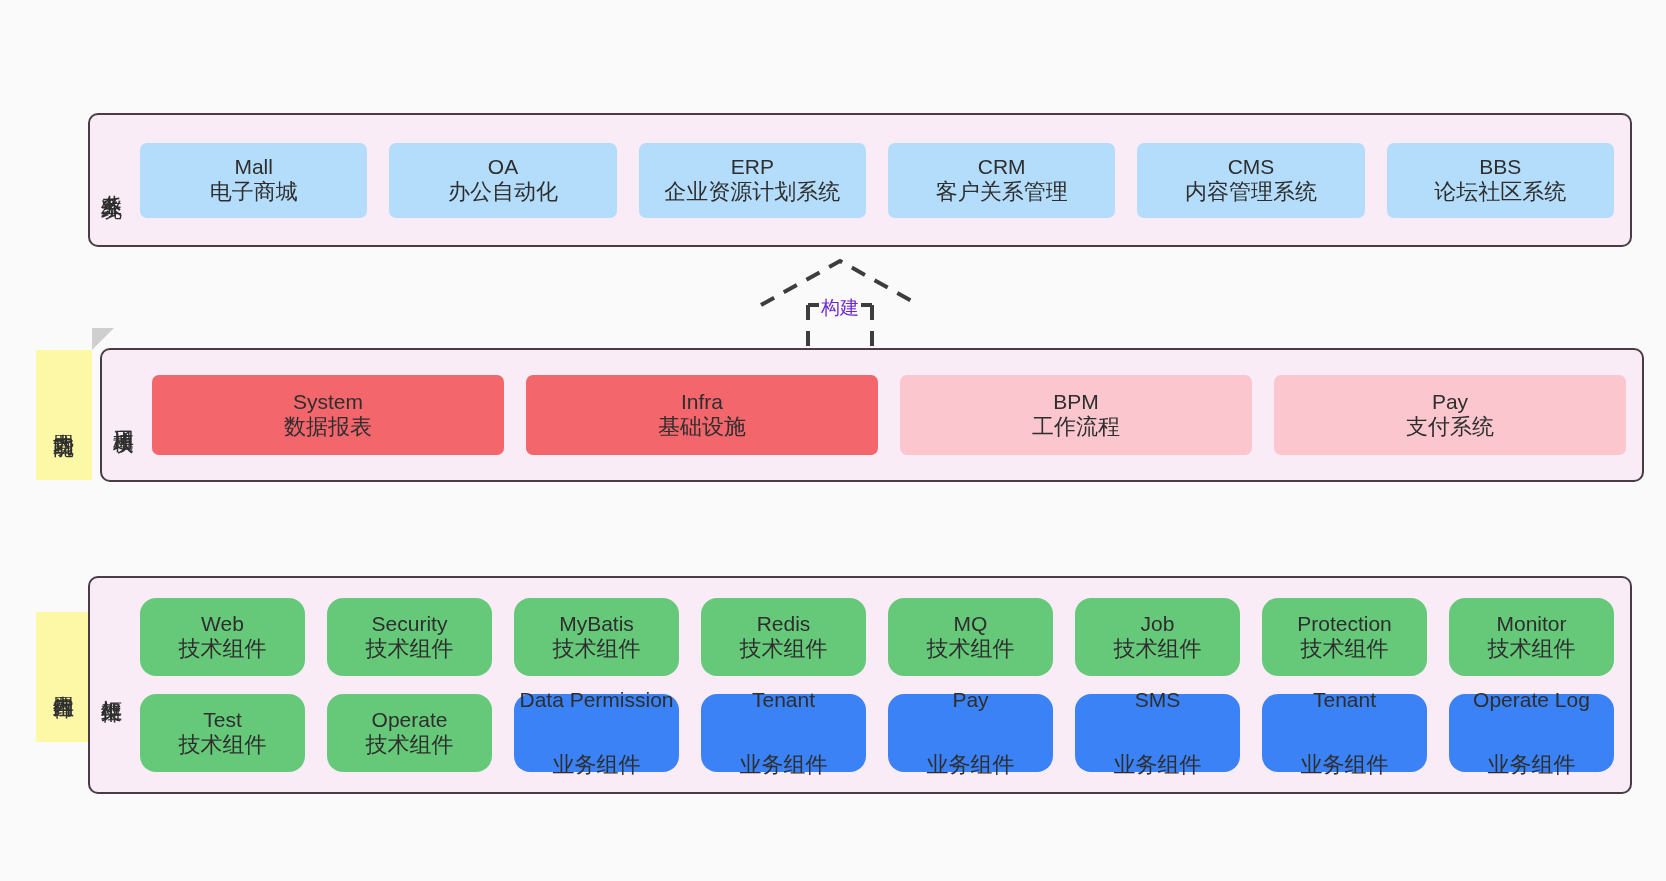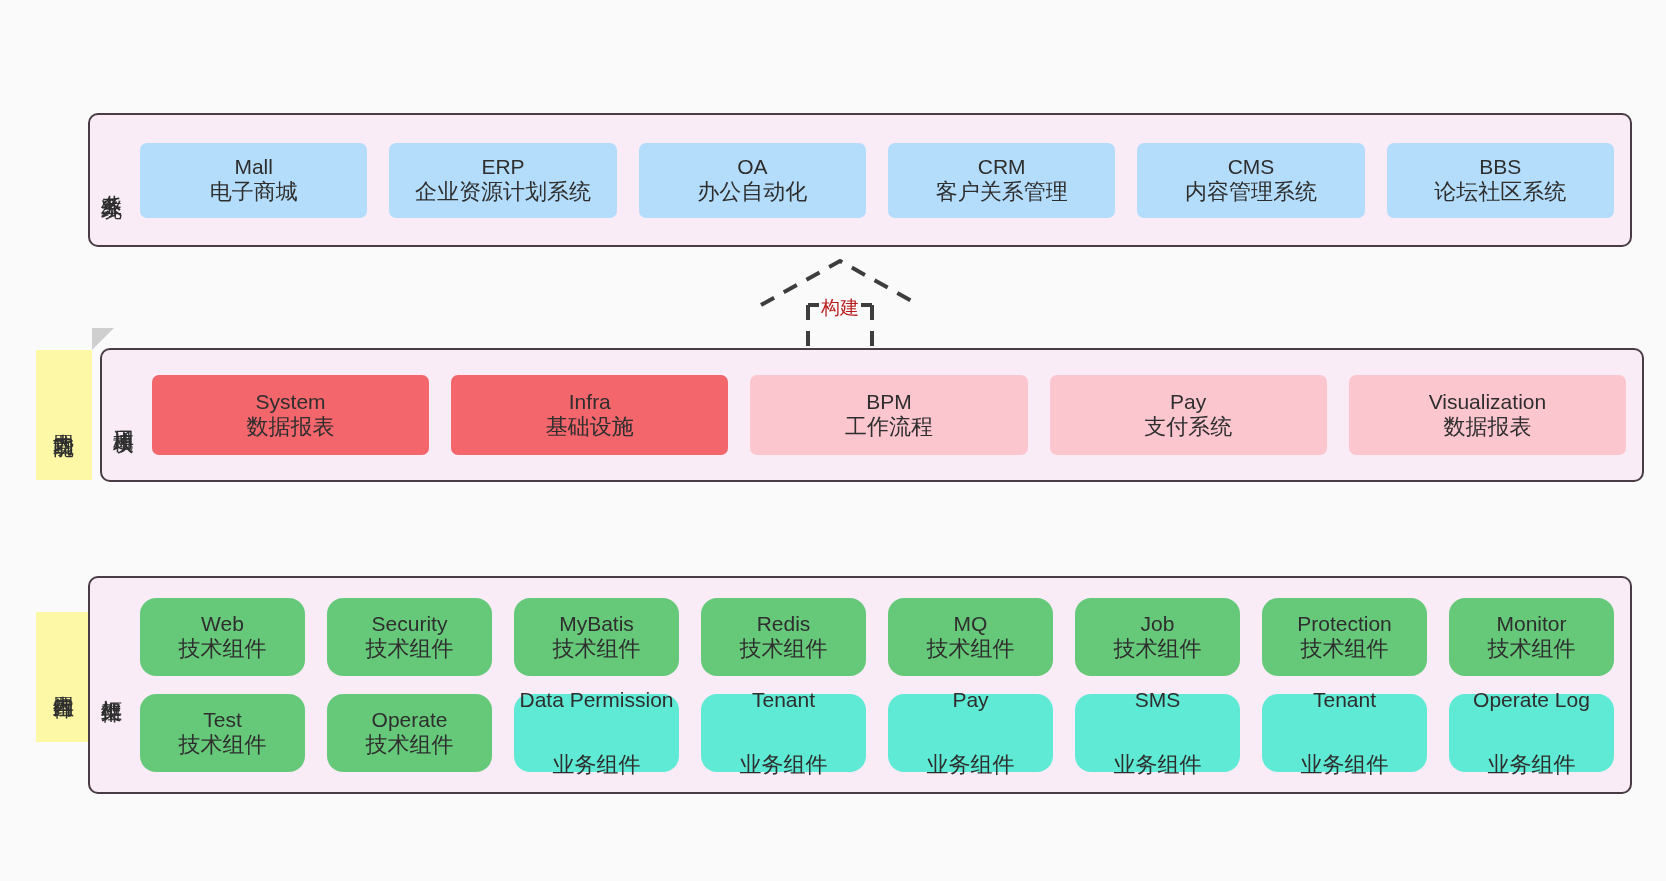"ERP" div.card { order: before "OA" -> after "OA" }
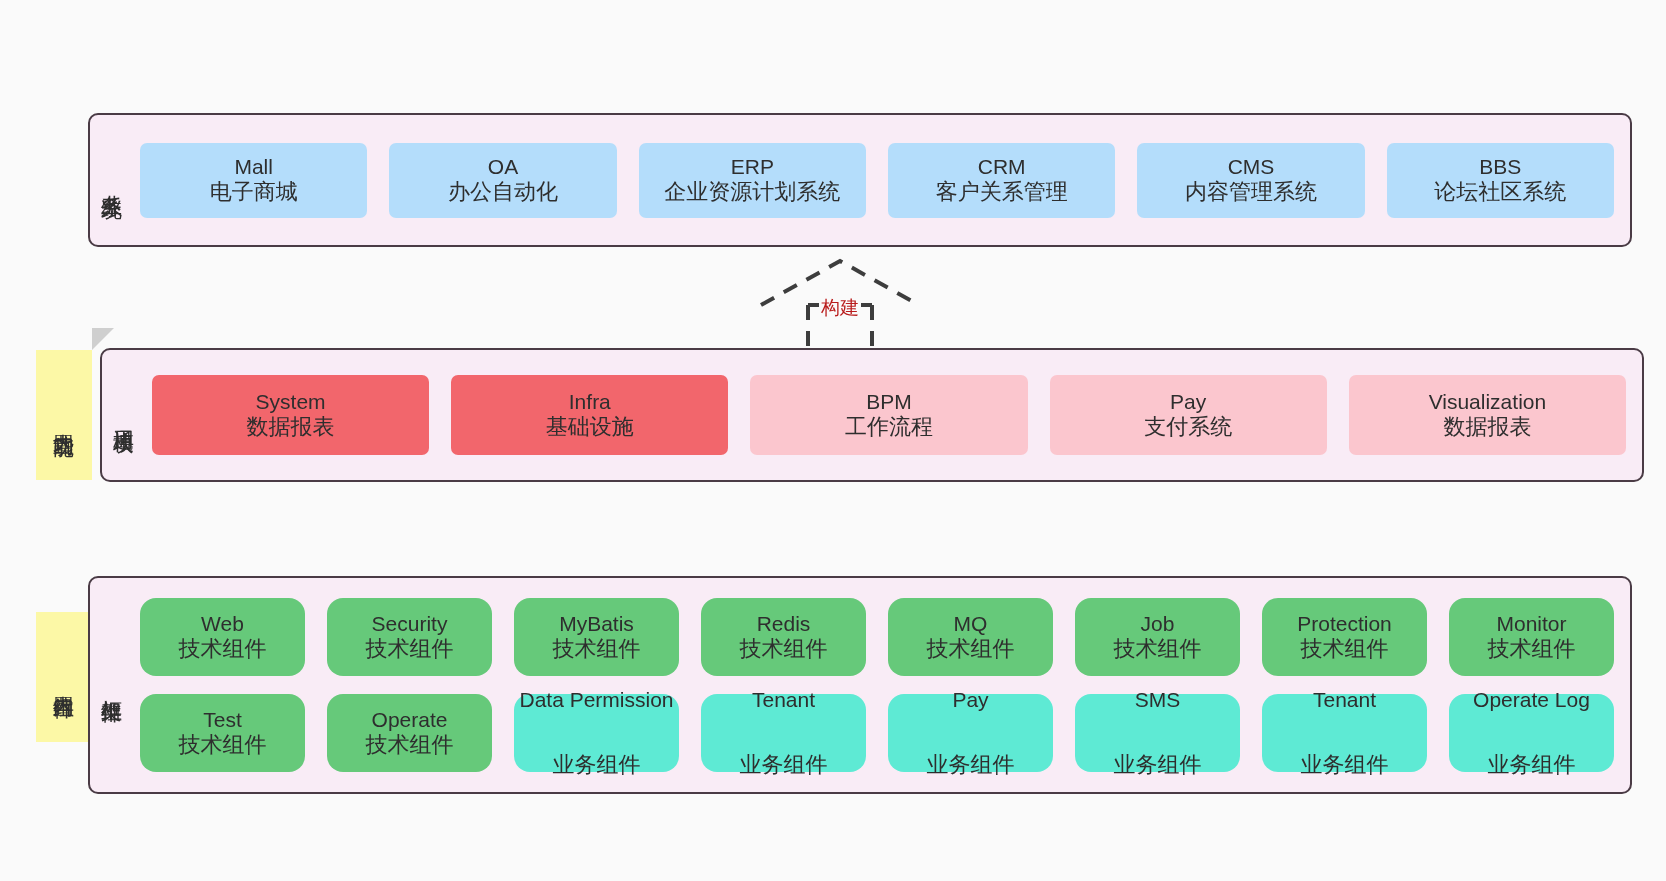"构建" .arrow-label { color: #b91c1c -> #6d28d9 }
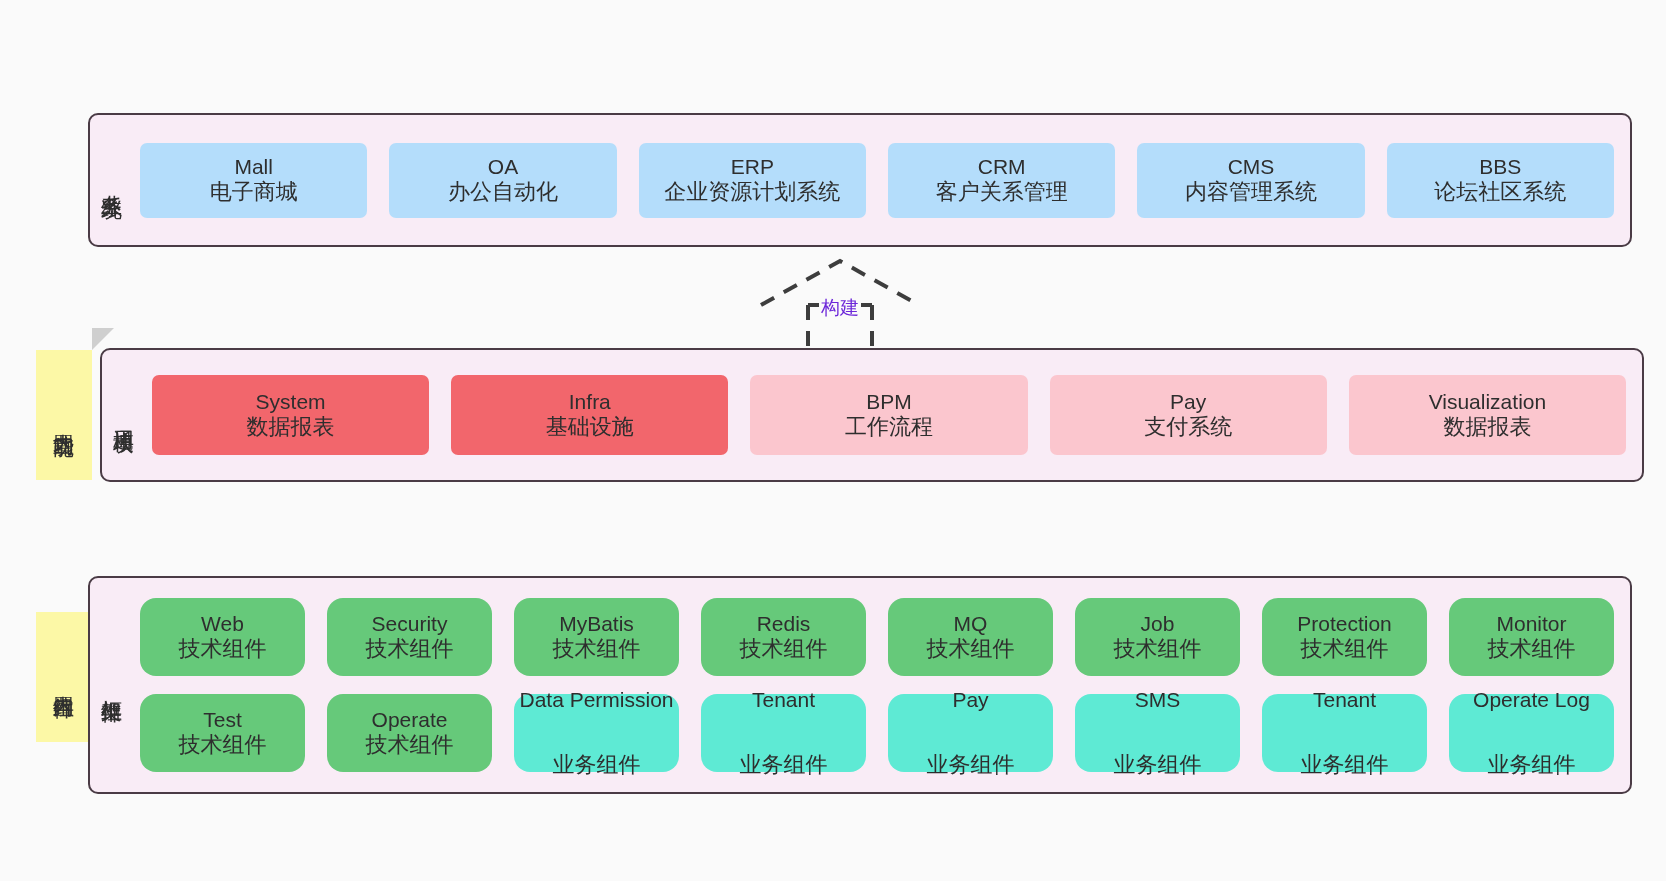"Visualization" div.card { html: <div> <span>Visualization</span> <span>数据报表</span> </div> -> none }
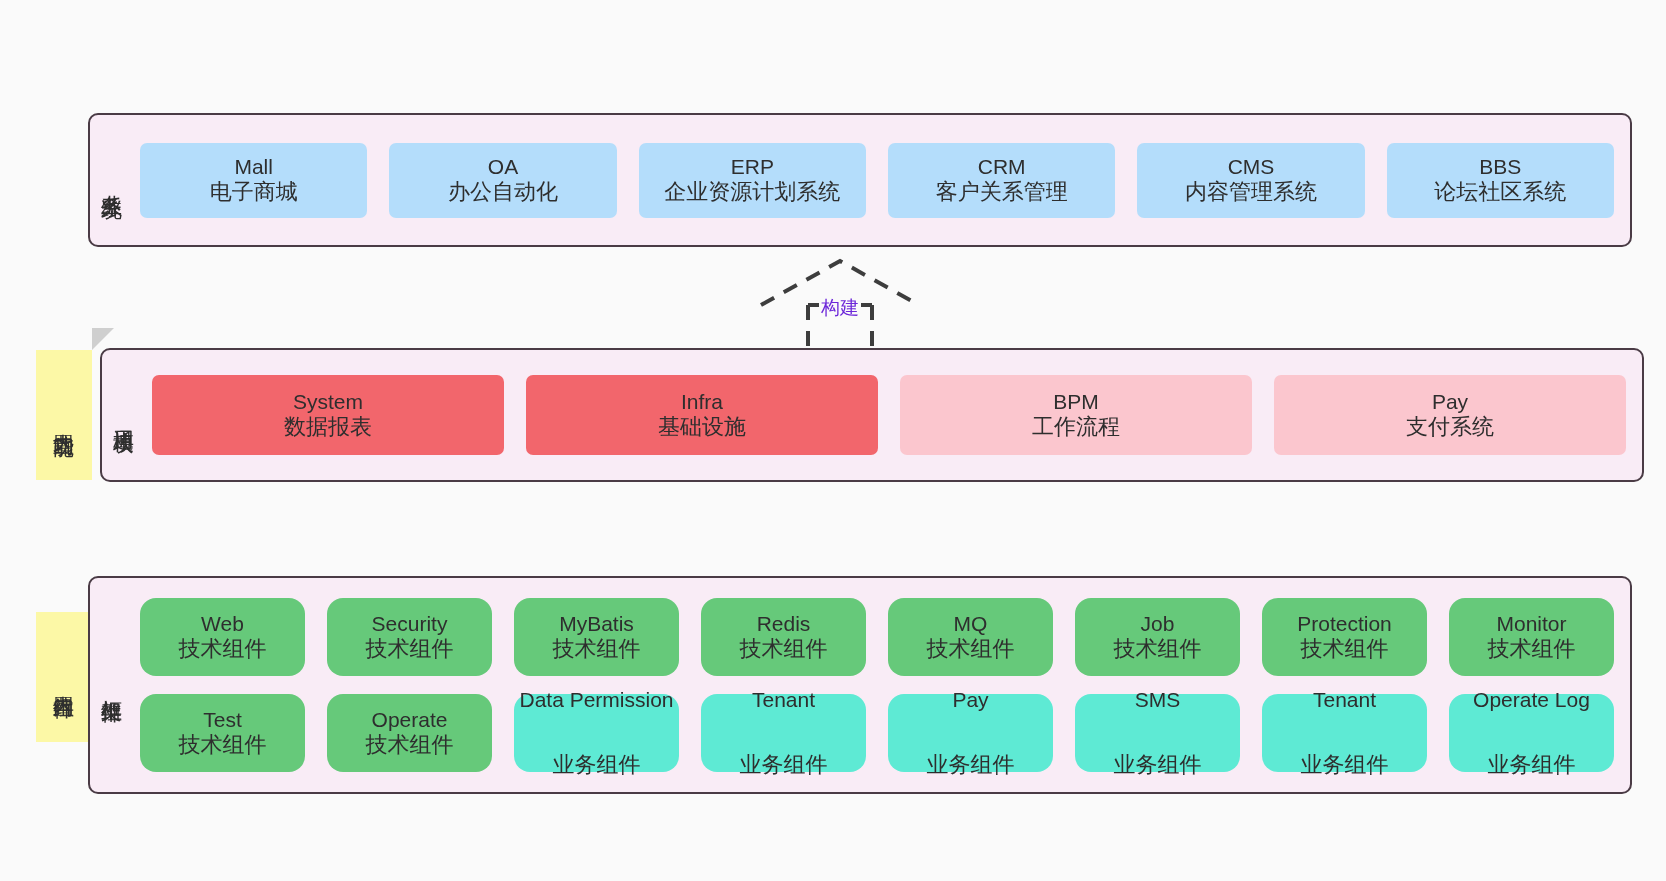"Data Permission" .c-lgreen { background: #5eead4 -> #3b82f6 }
